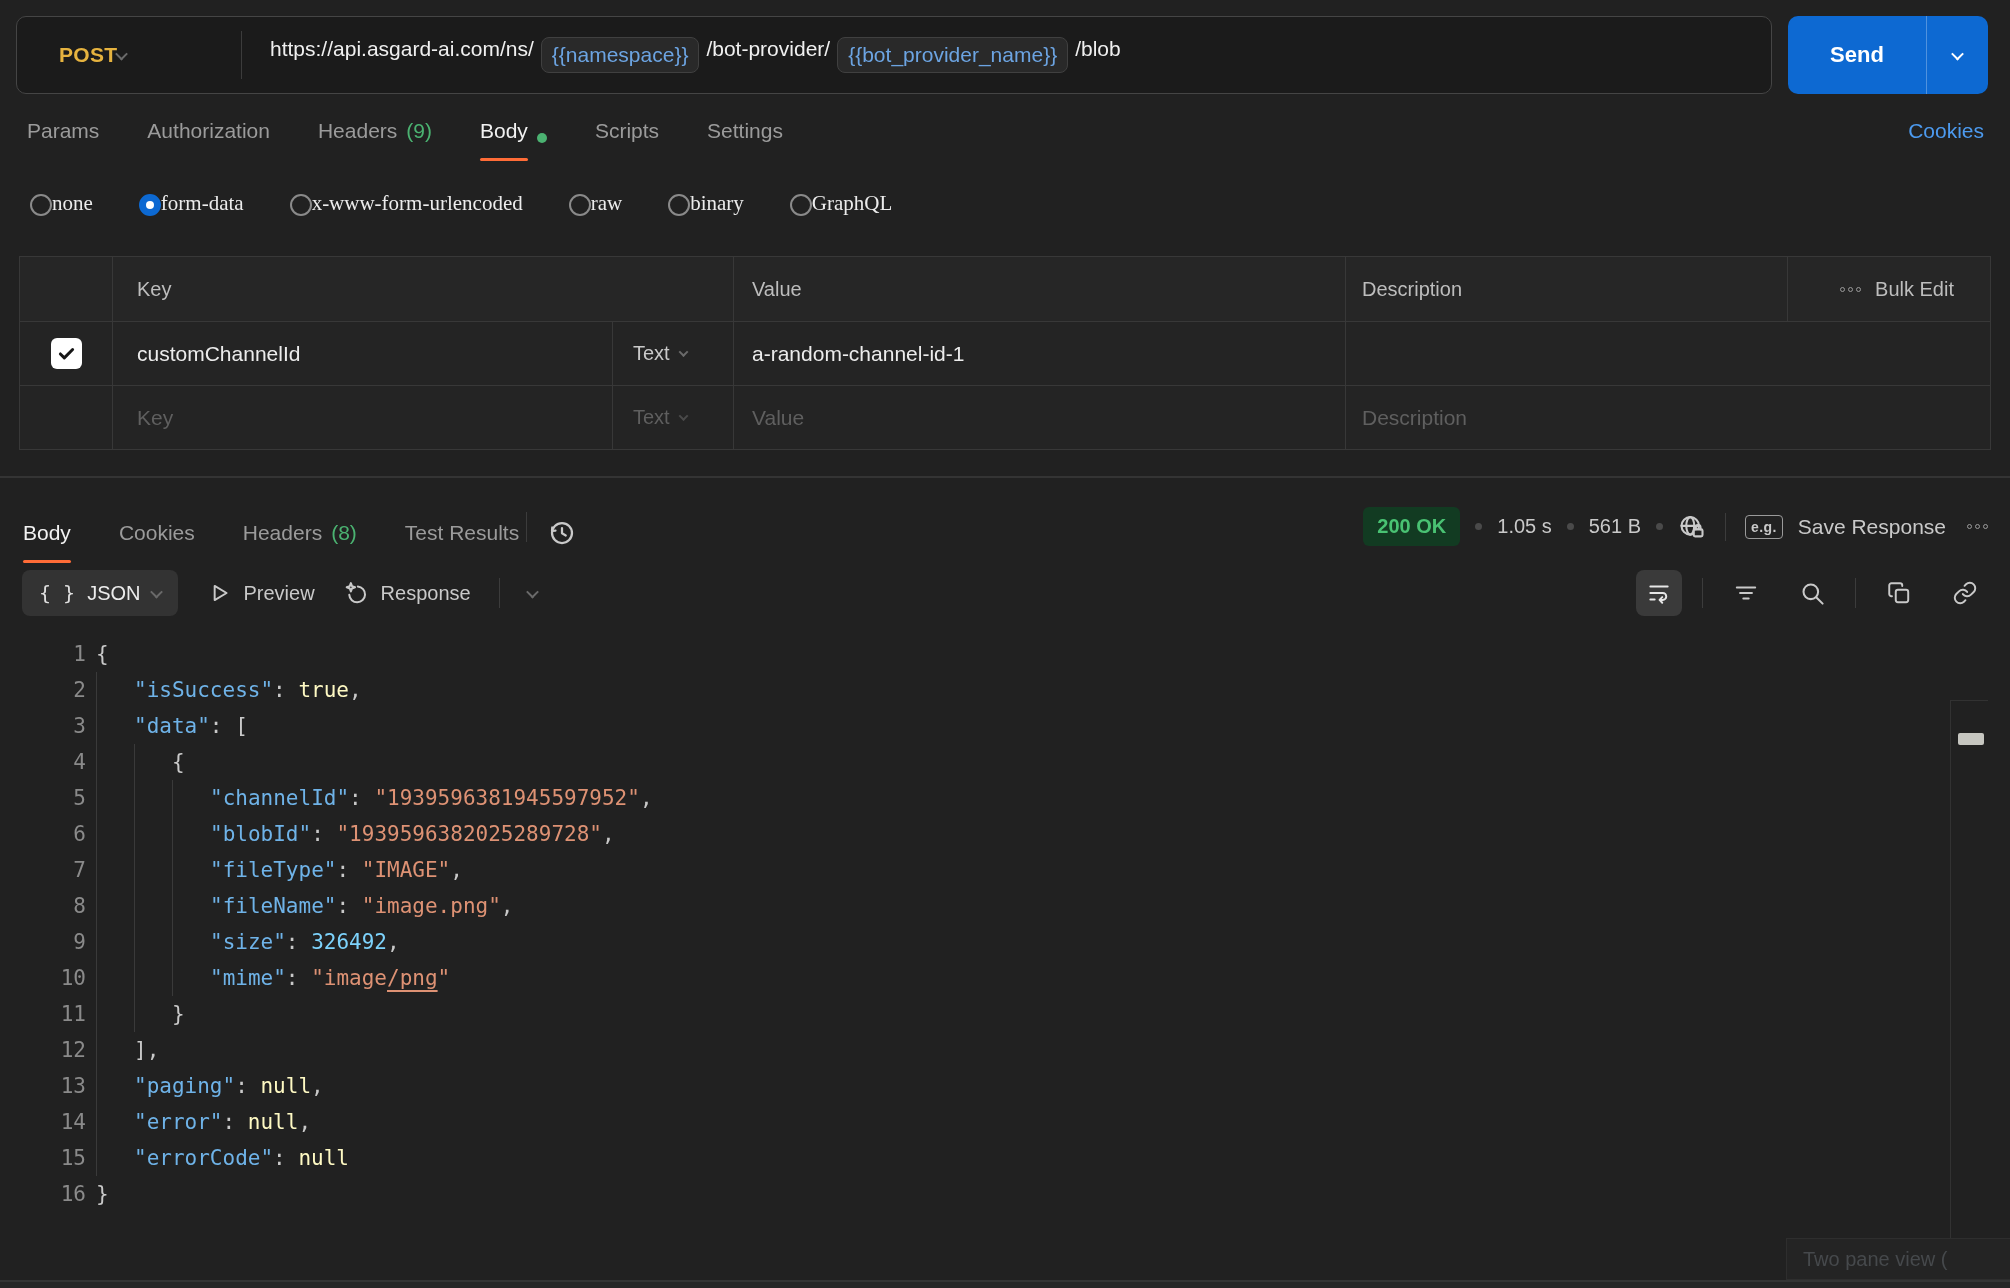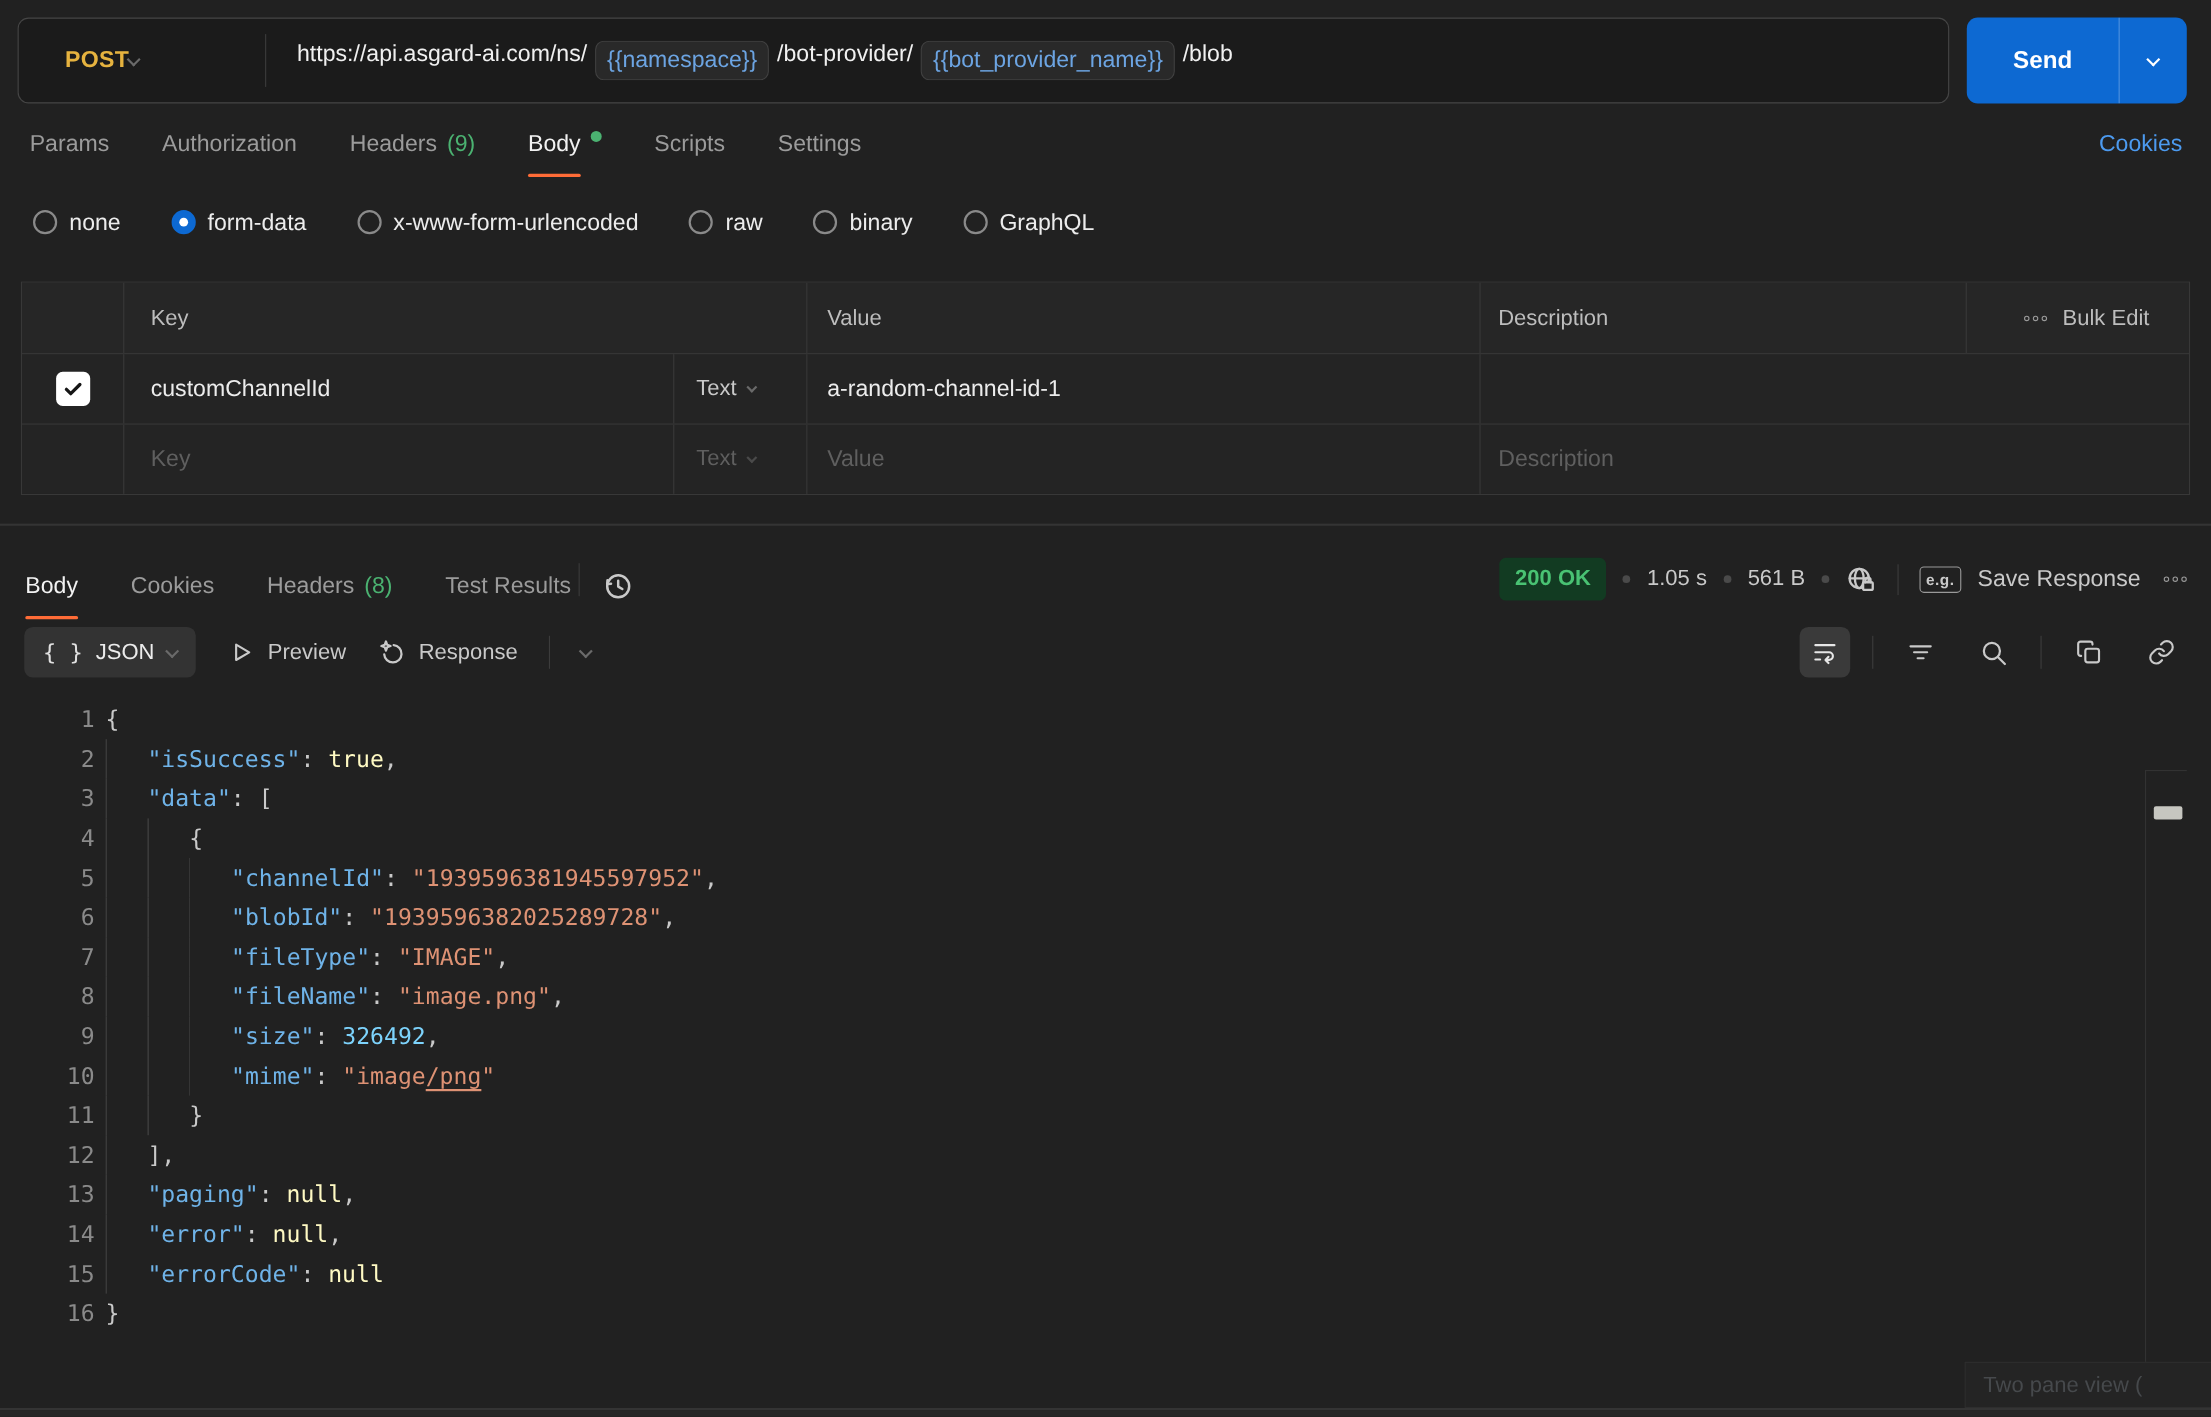"Params" .tab { align-items: flex-start -> flex-end }
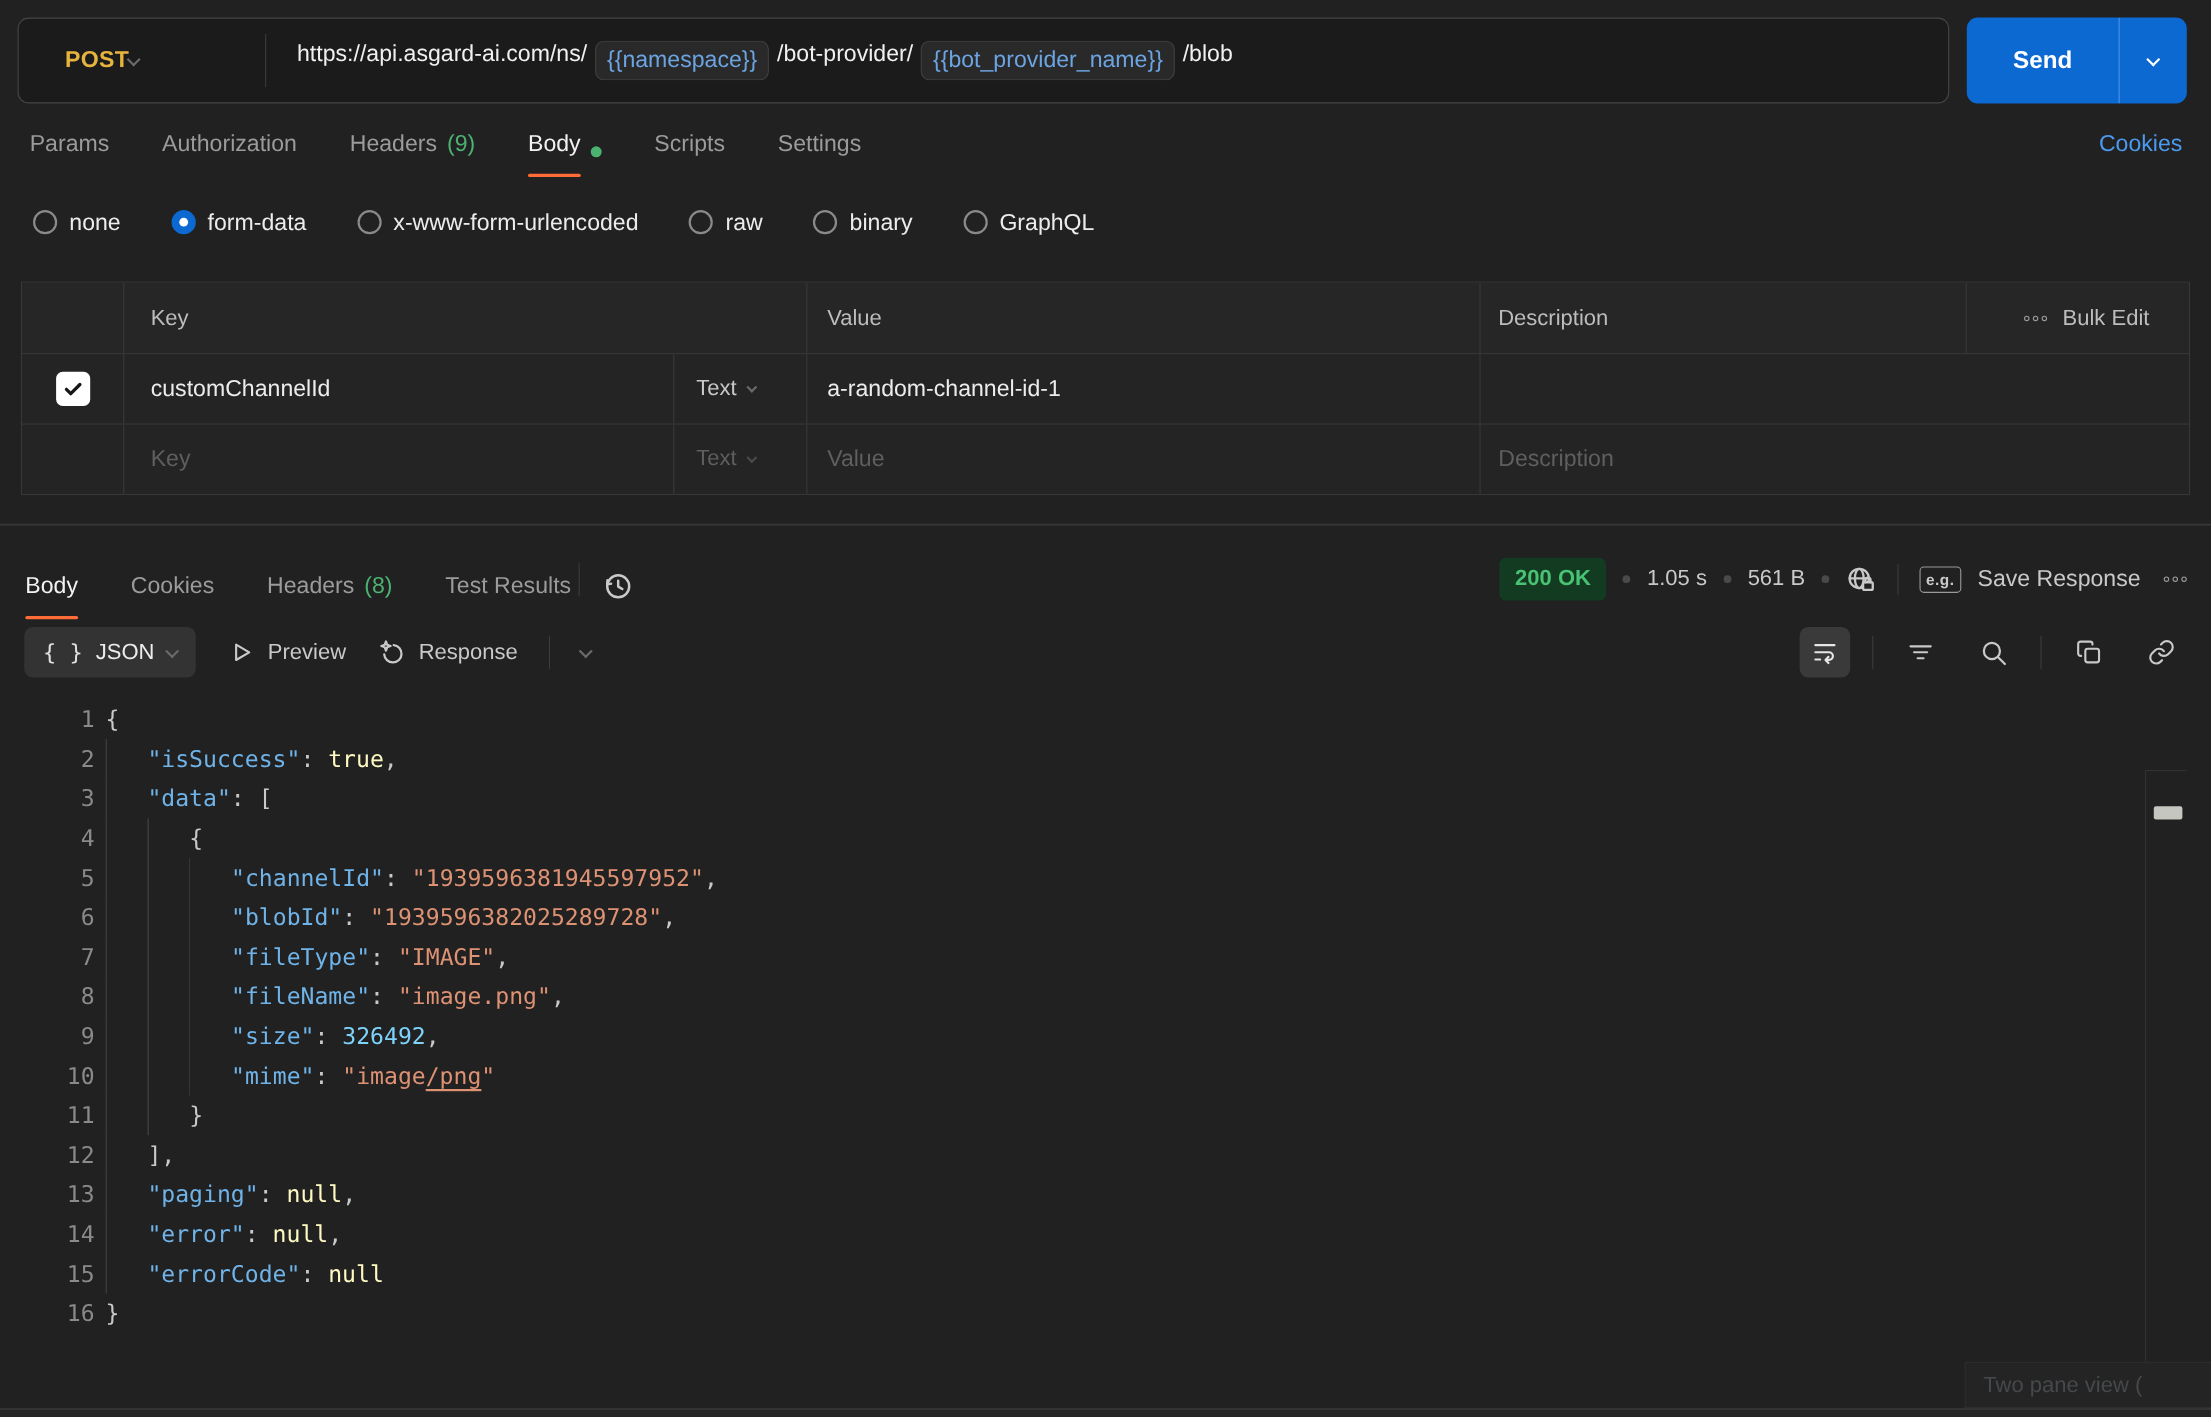"none" .radio { align-items: flex-start -> flex-end; font-family: none -> Liberation Serif, serif; gap: 11px -> none }
